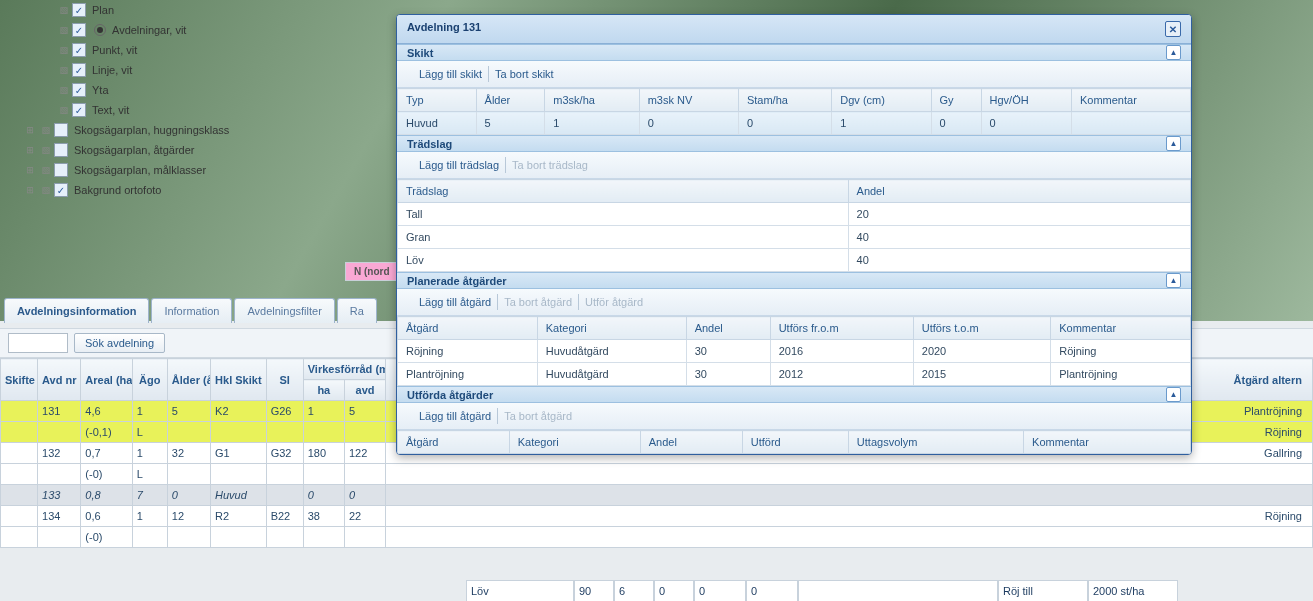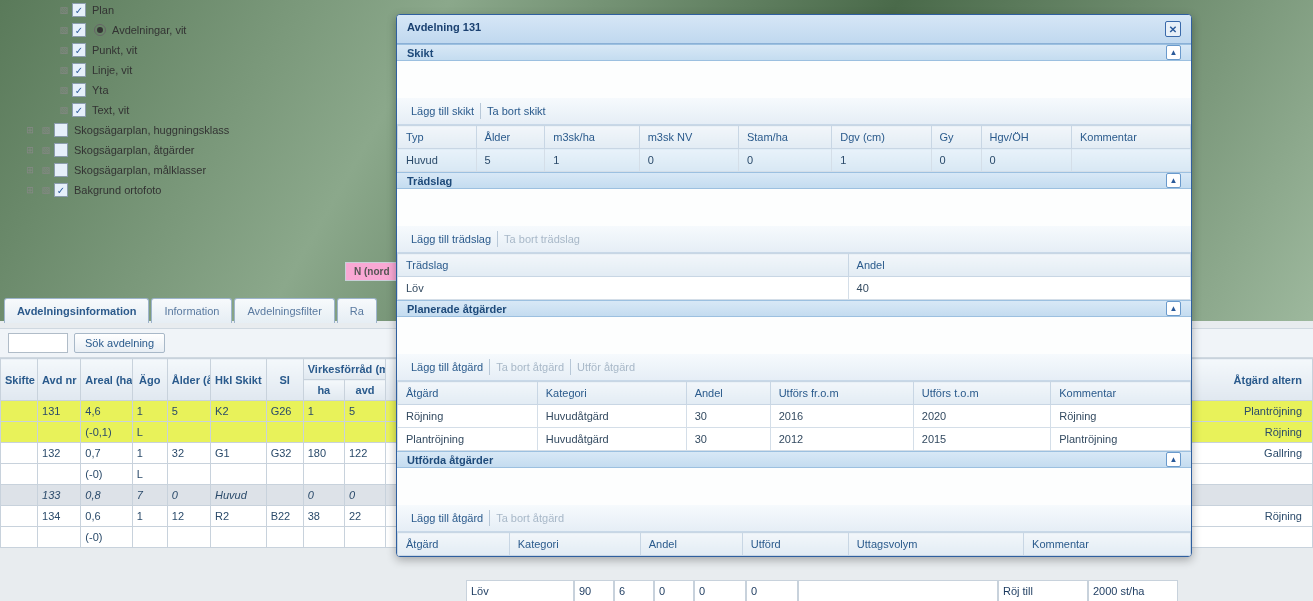"Lägg till skikt" .btn-bar { margin-top: 37px -> none; padding: 5px 10px -> 5px 18px }
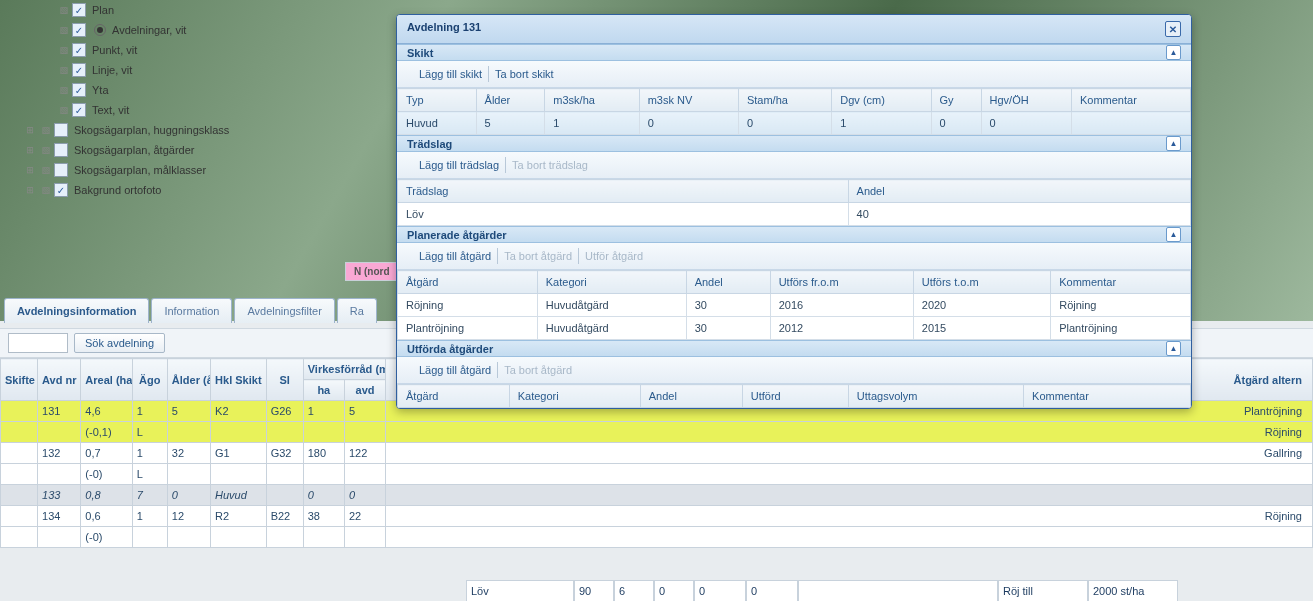"Tall" tr { html: none -> <tr> <td>Tall</td> <td>20</td> </tr> }
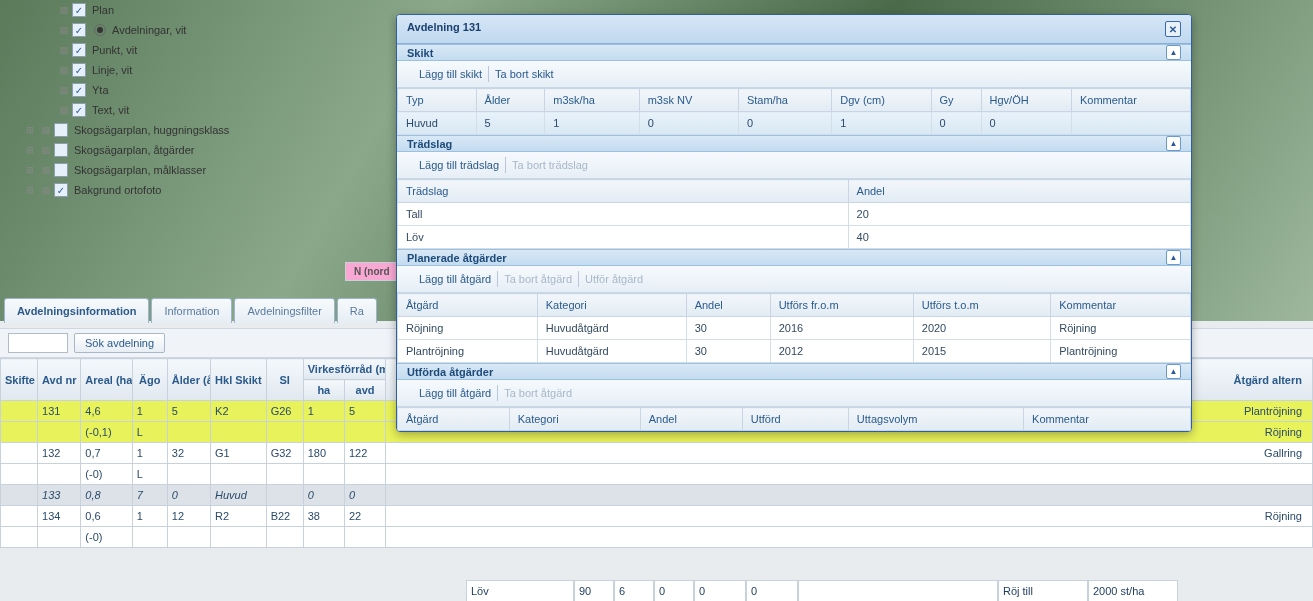"Gran" tr { html: none -> <tr> <td>Gran</td> <td>40</td> </tr> }
